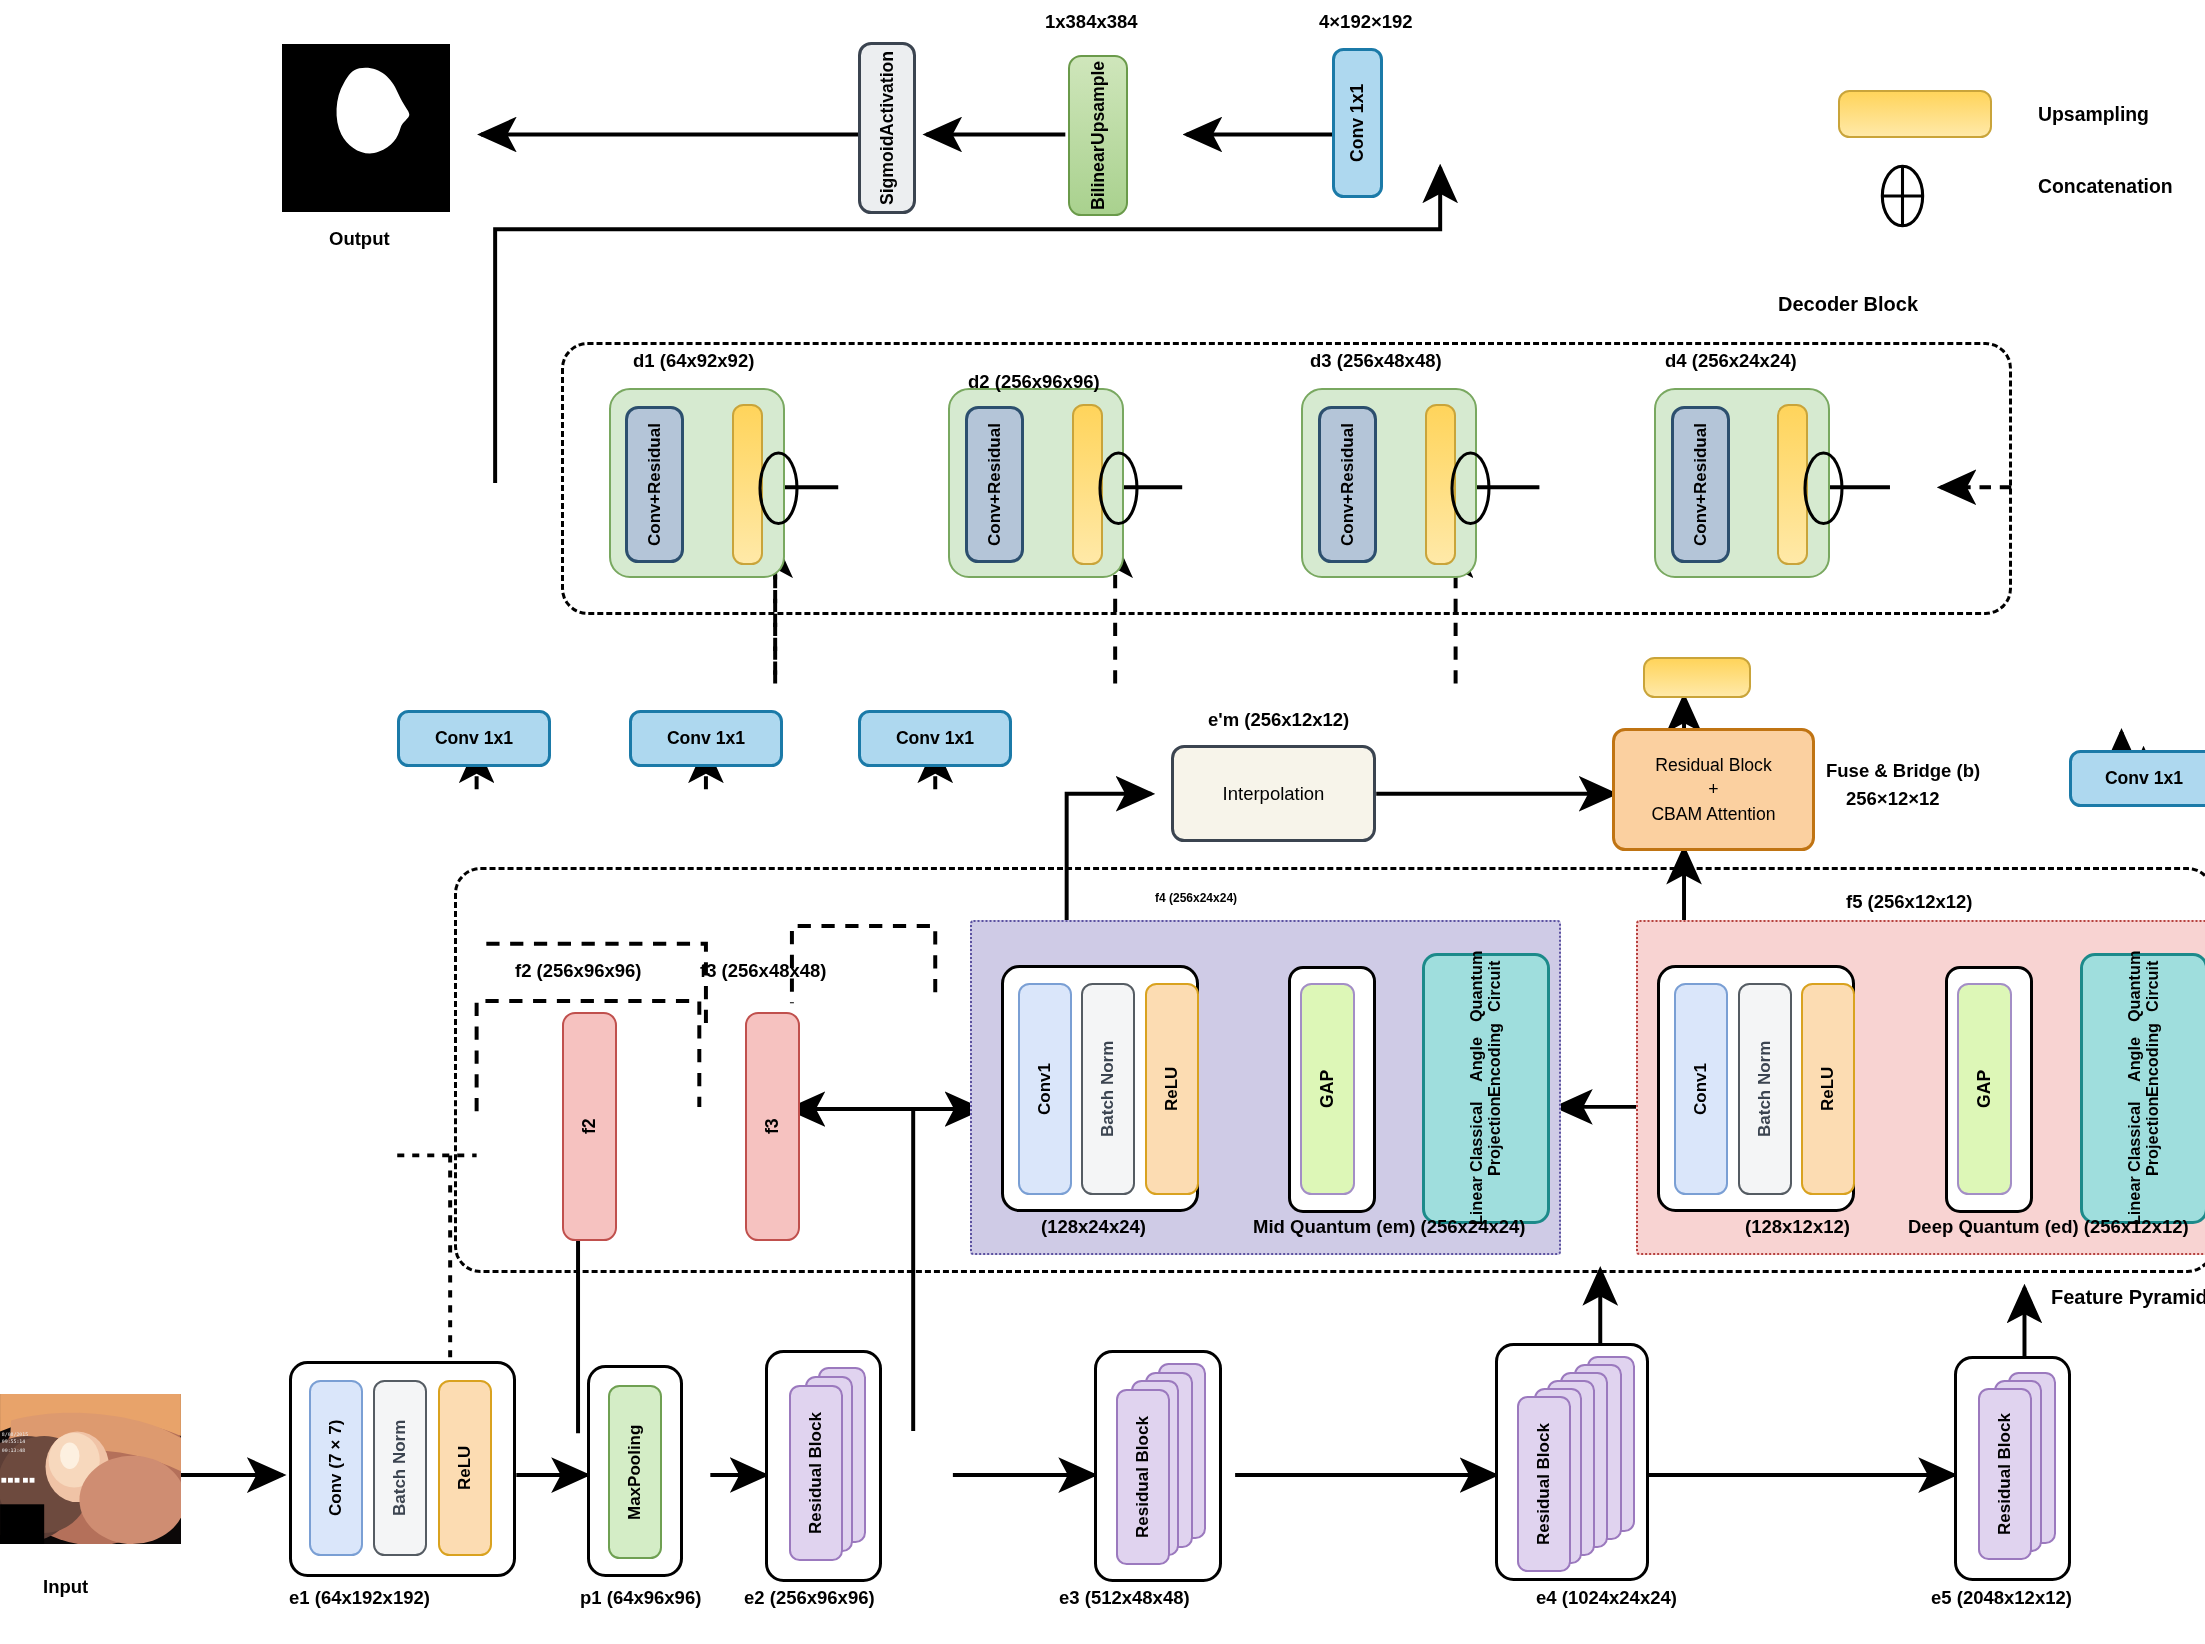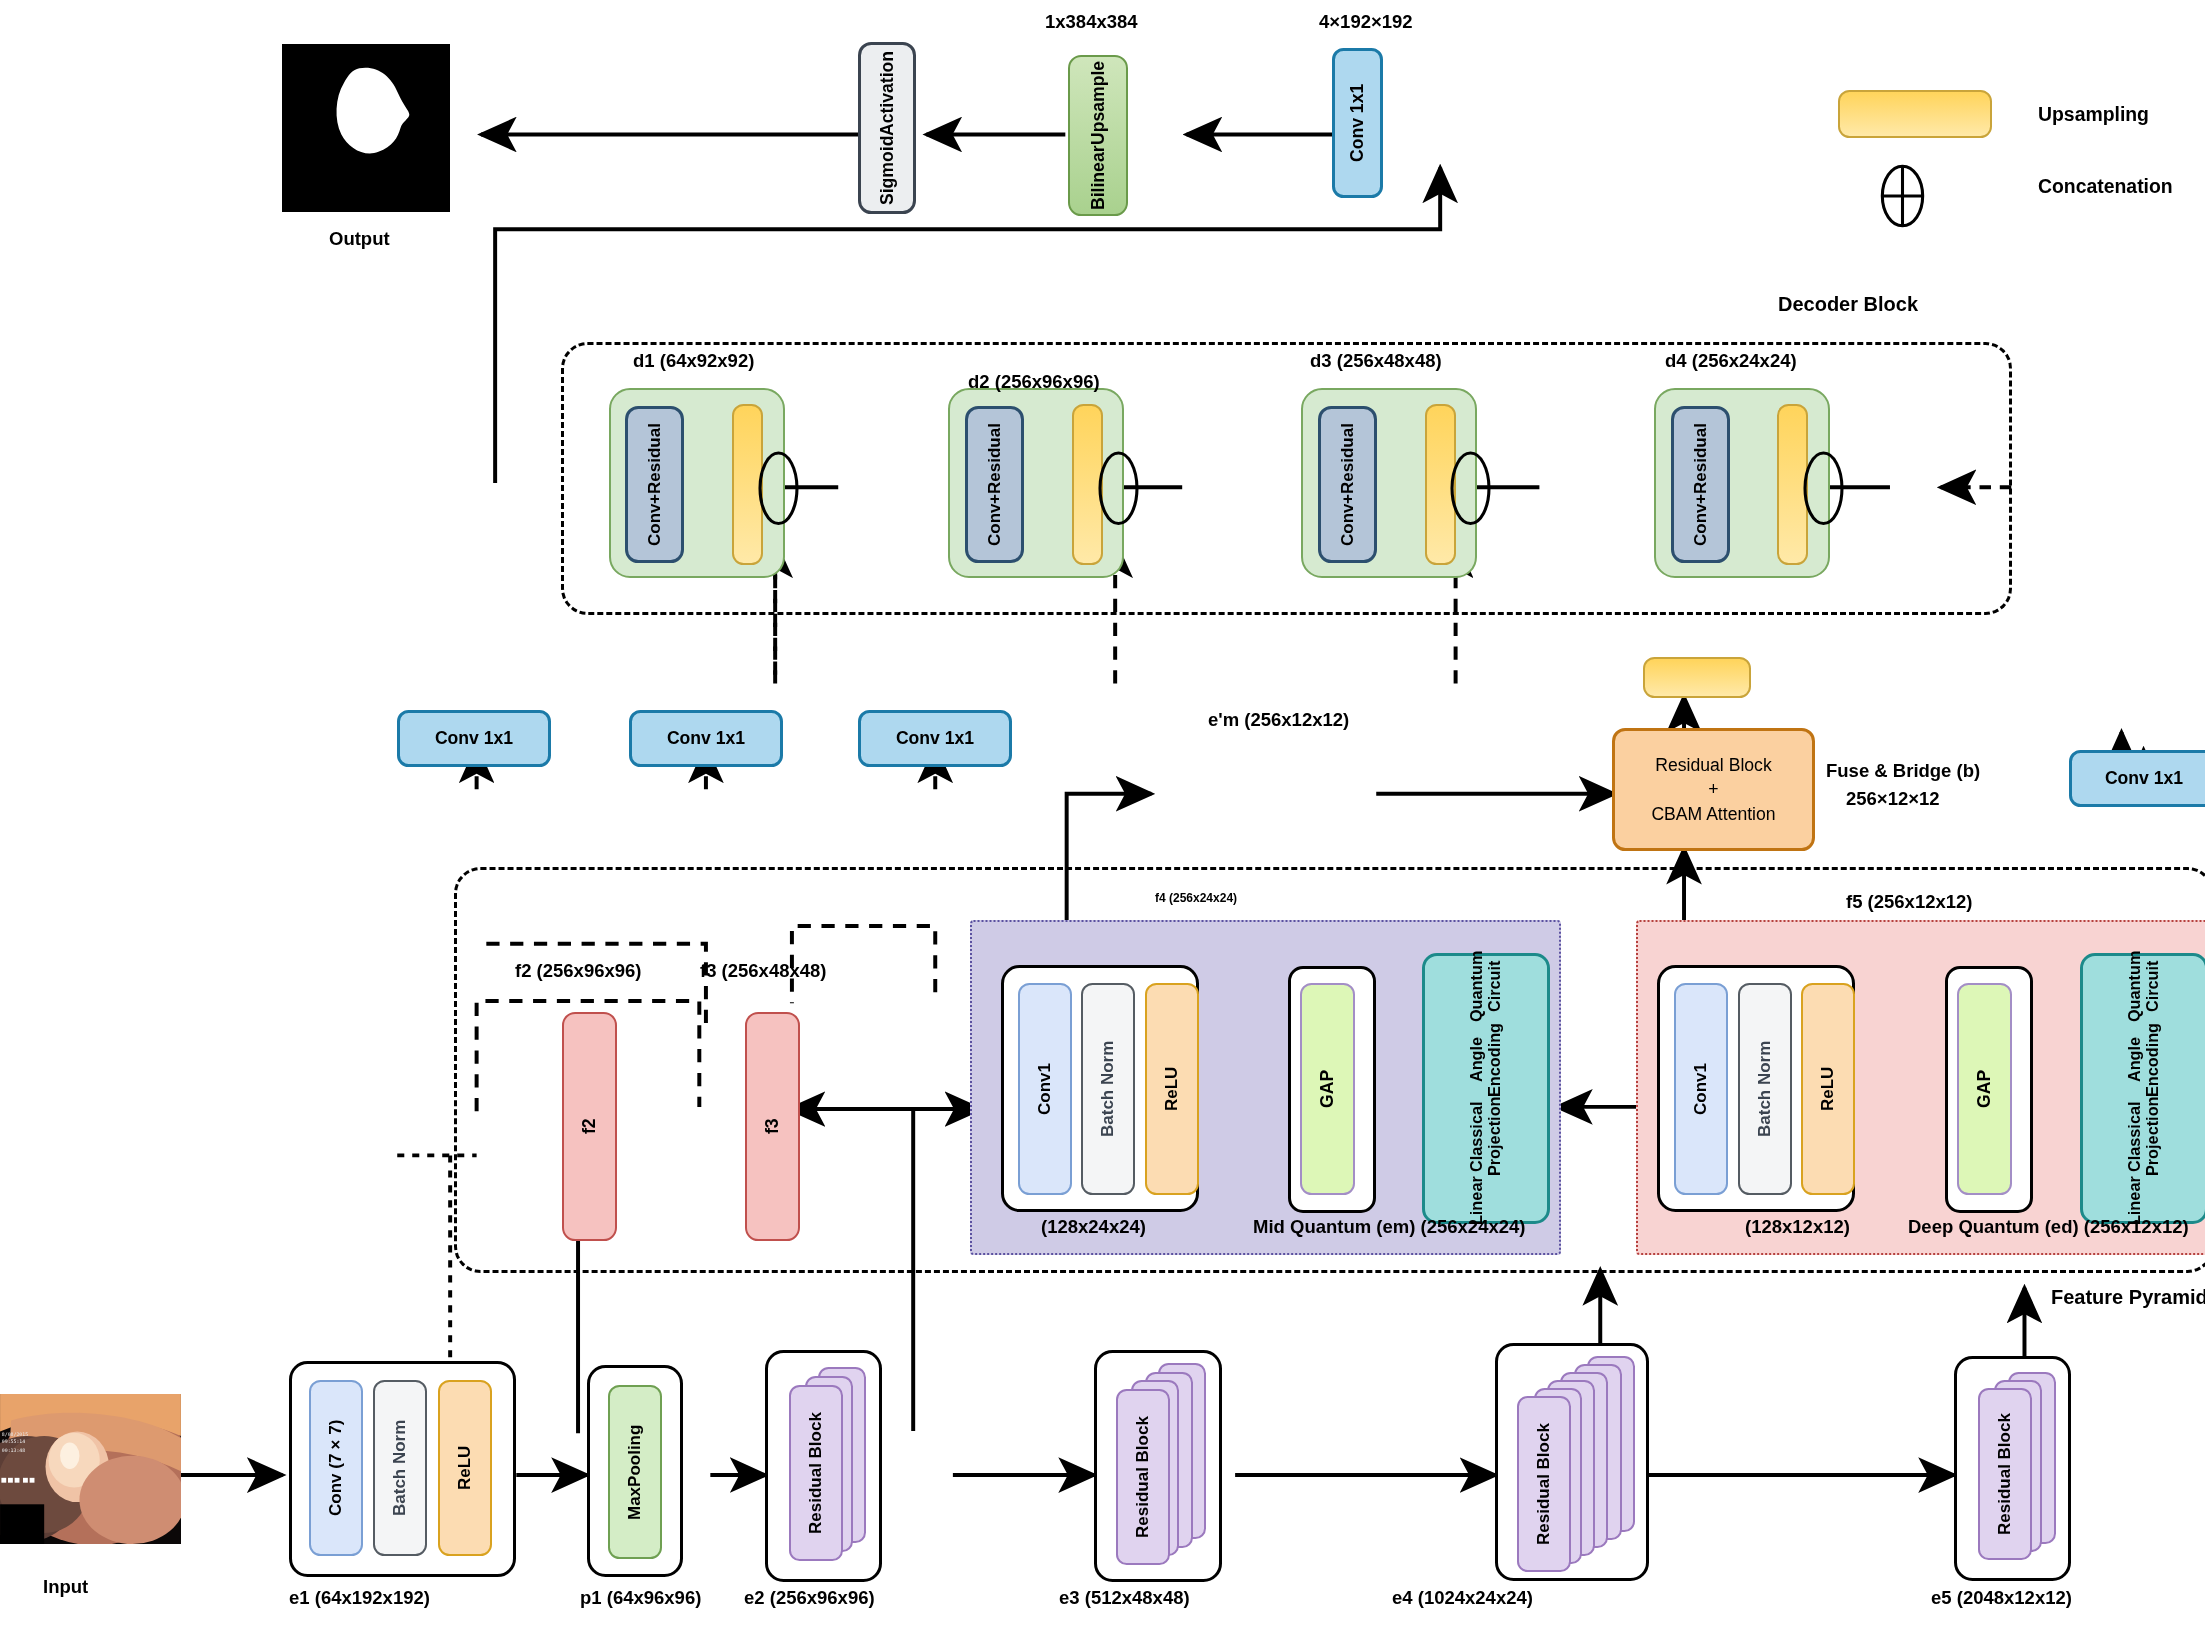"Interpolation" div.box { html: none -> <div> <span>Interpolation</span> </div> }
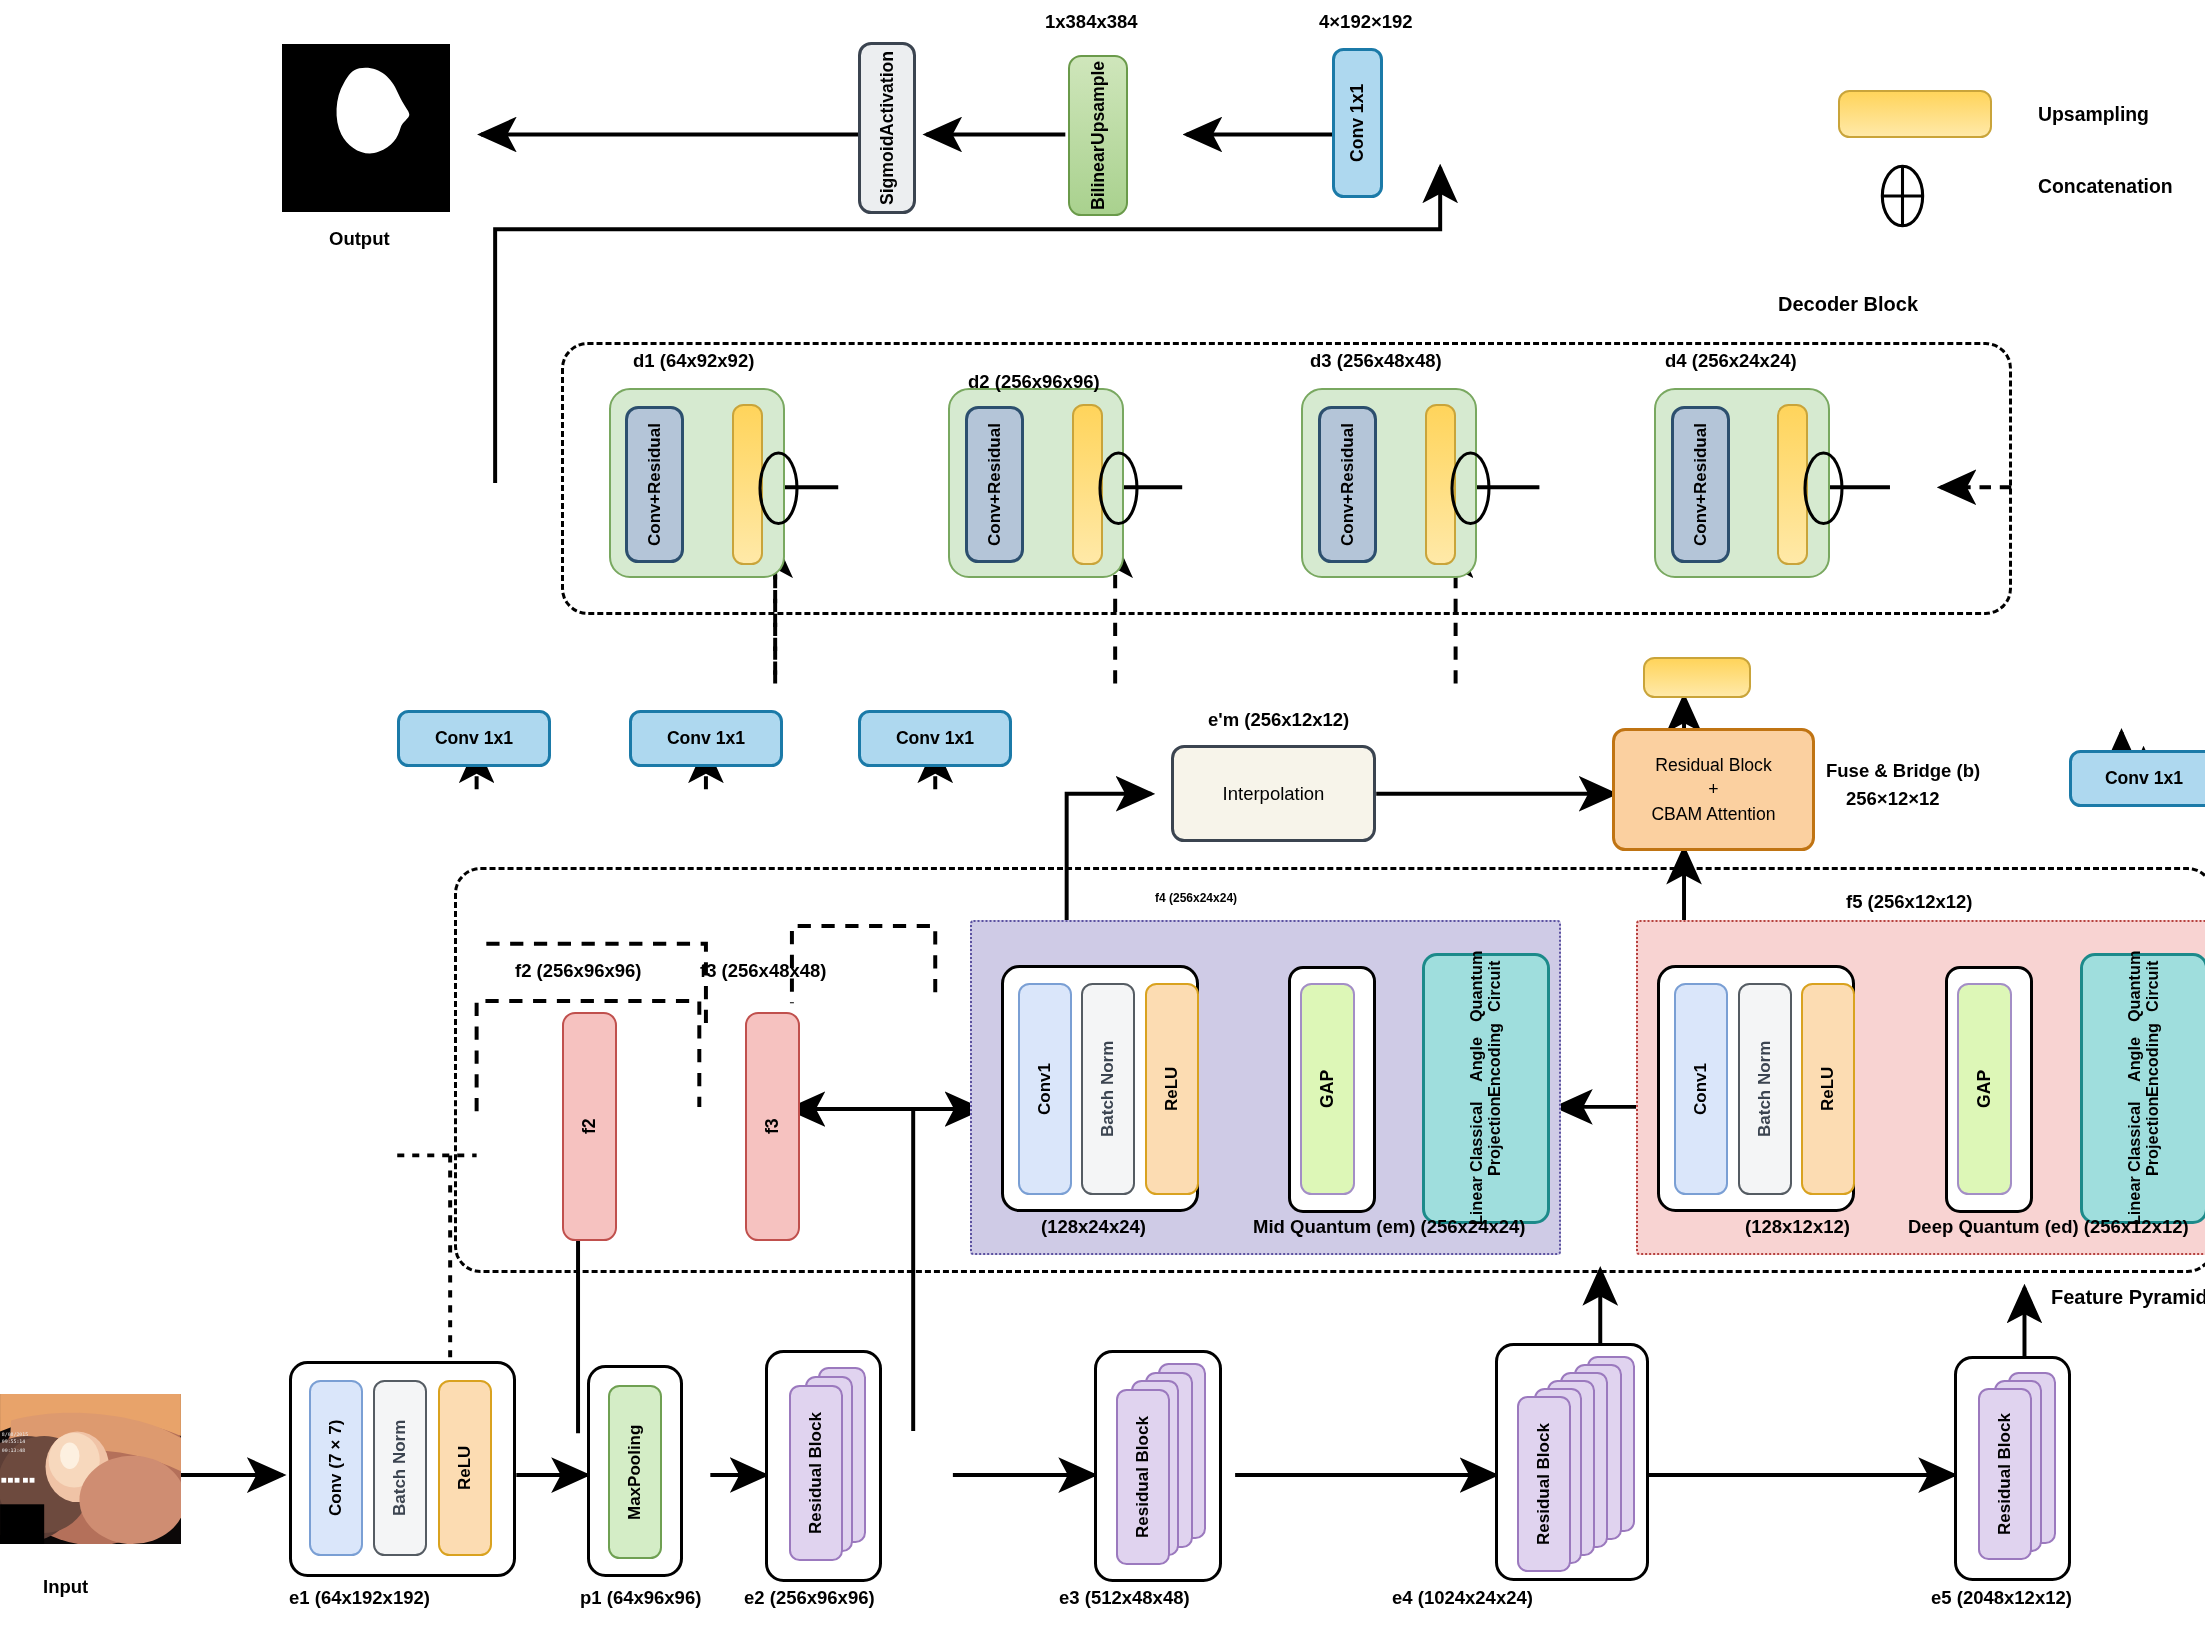"e4 (1024x24x24)" div.lbl { left: 1392px -> 1536px }
